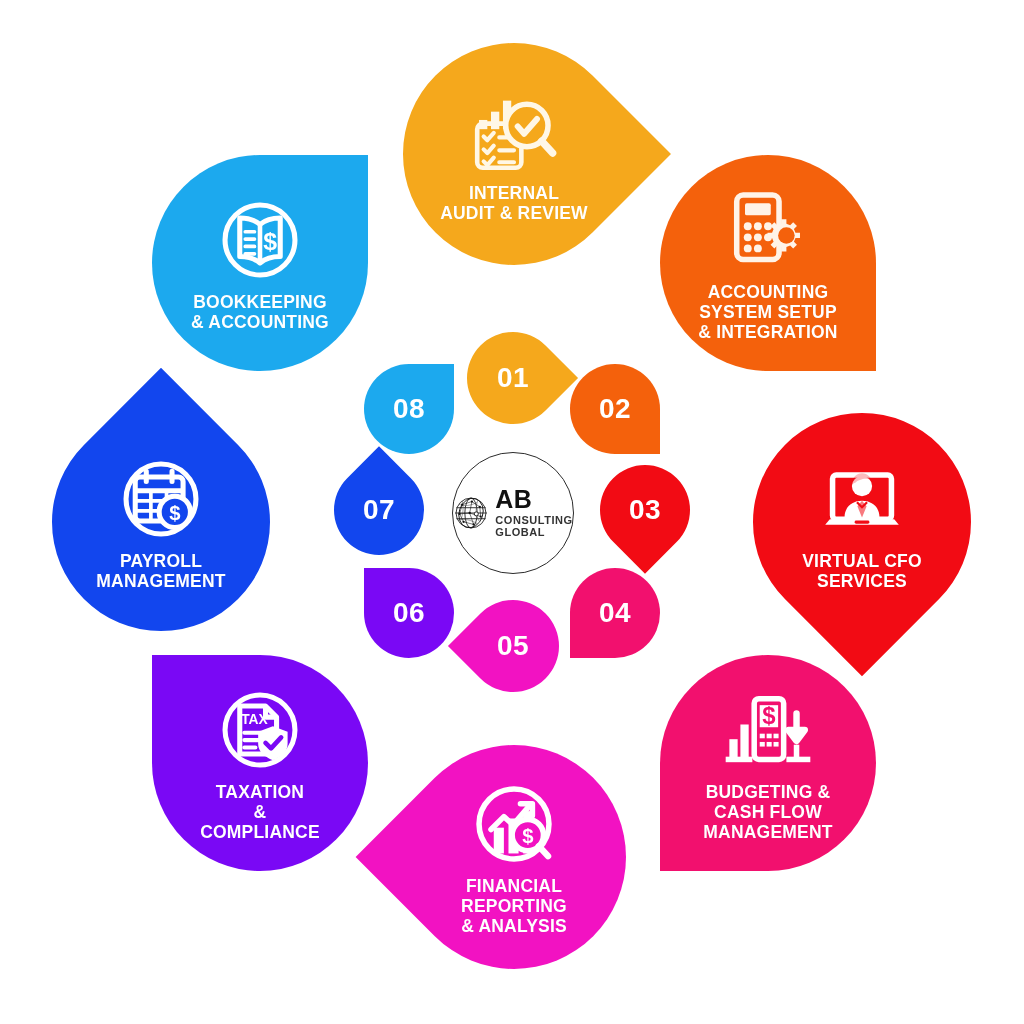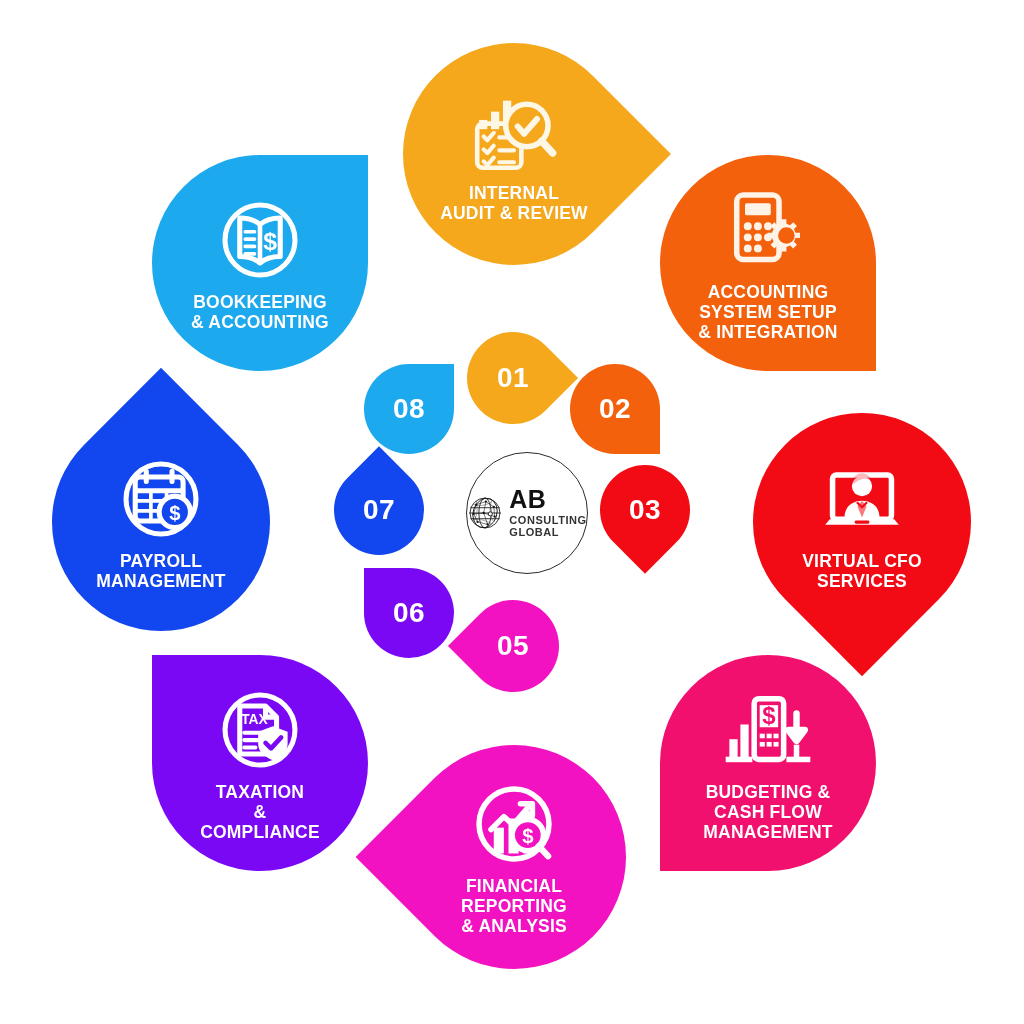"AB" #logo { left: 466px -> 452px }
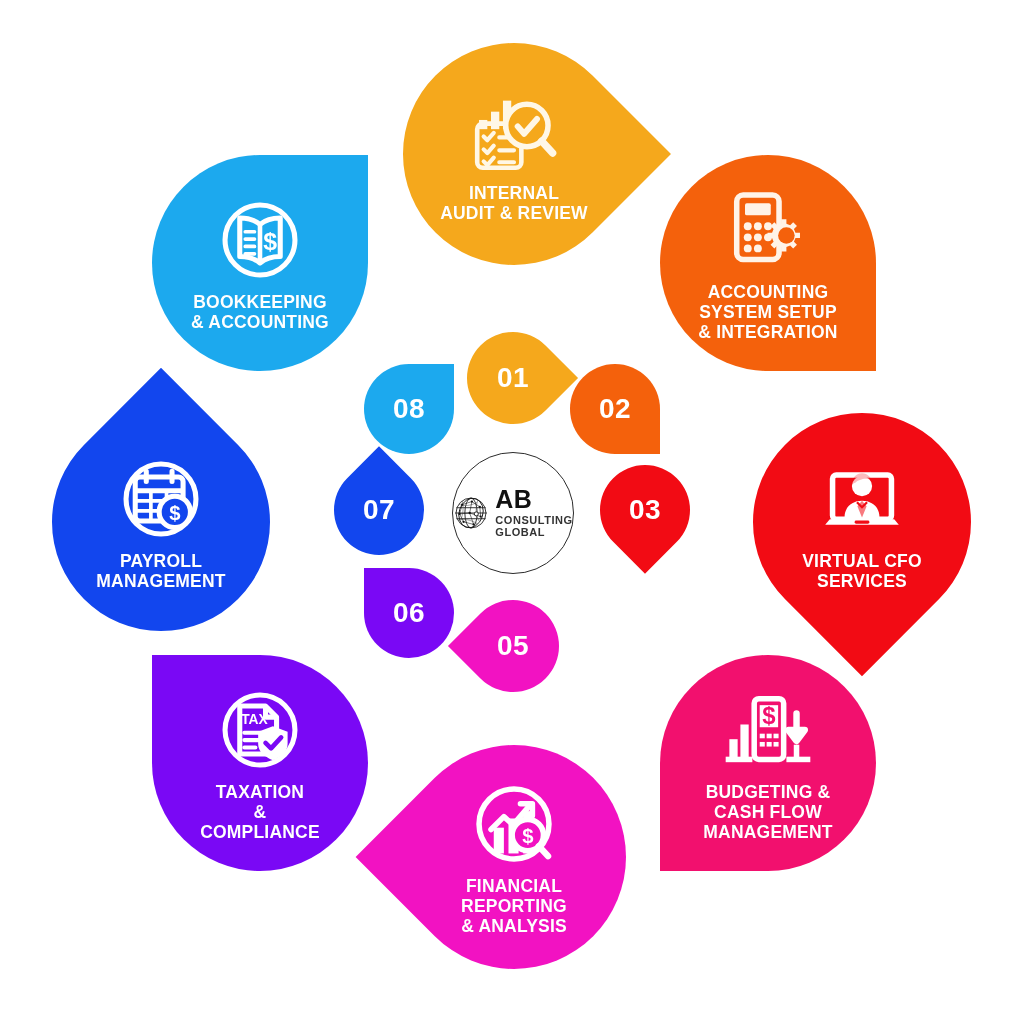"04" div.badge { html: none -> <div> <div>04</div> </div> }
